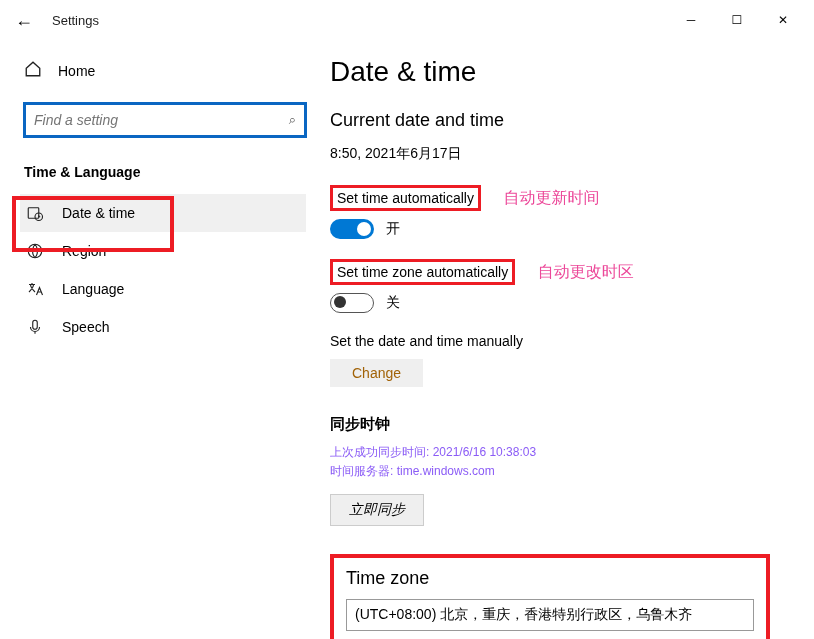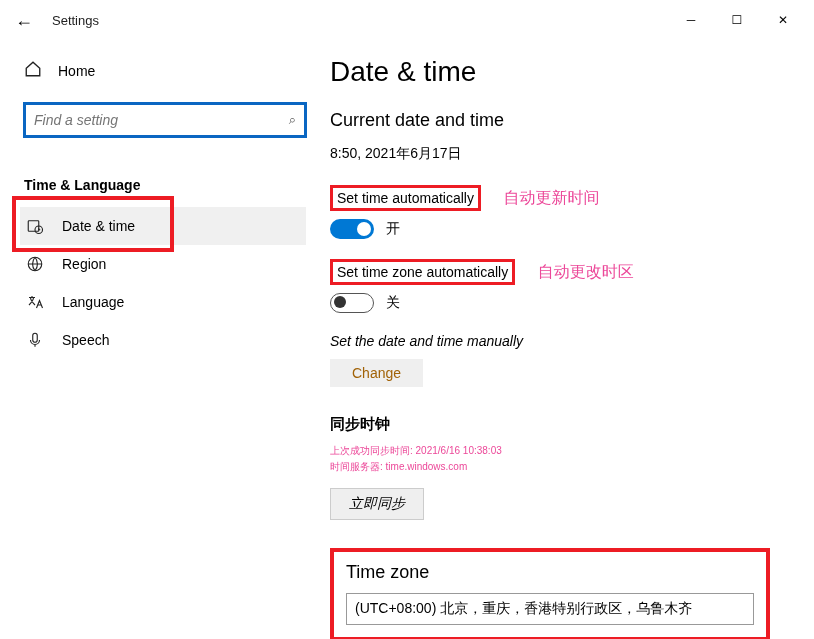"Find a setting" .search-box { margin-bottom: 40px -> 27px }
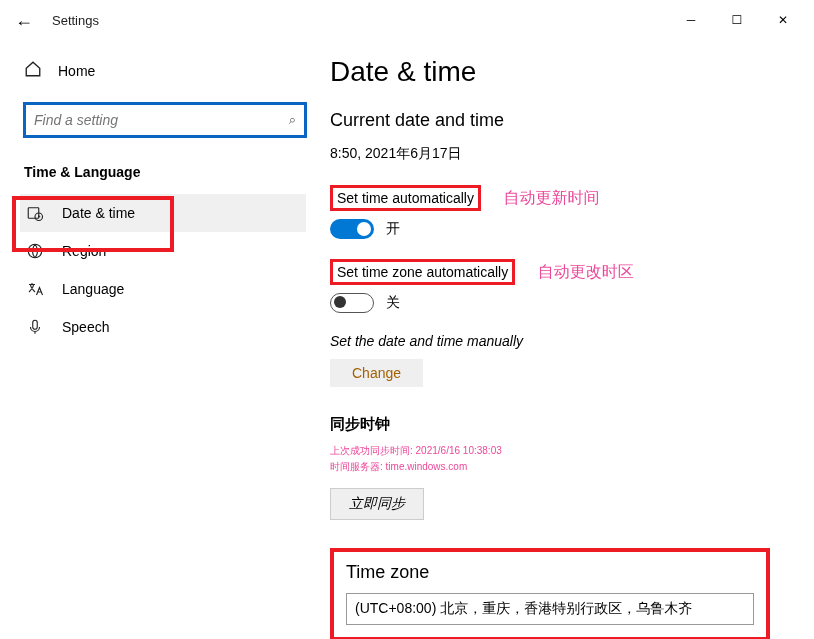"Set the date and time" .manual-label { font-style: italic -> none }
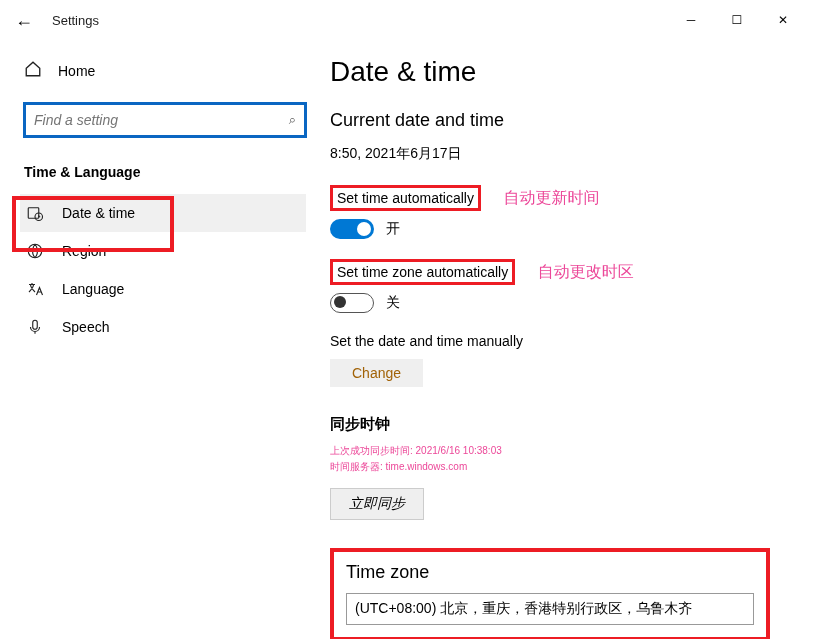"上次成功同步时间: 2021/6/16 10:38:03" .sync-line { color: #ec4899 -> #8b5cf6; font-size: 10px -> 12px }
